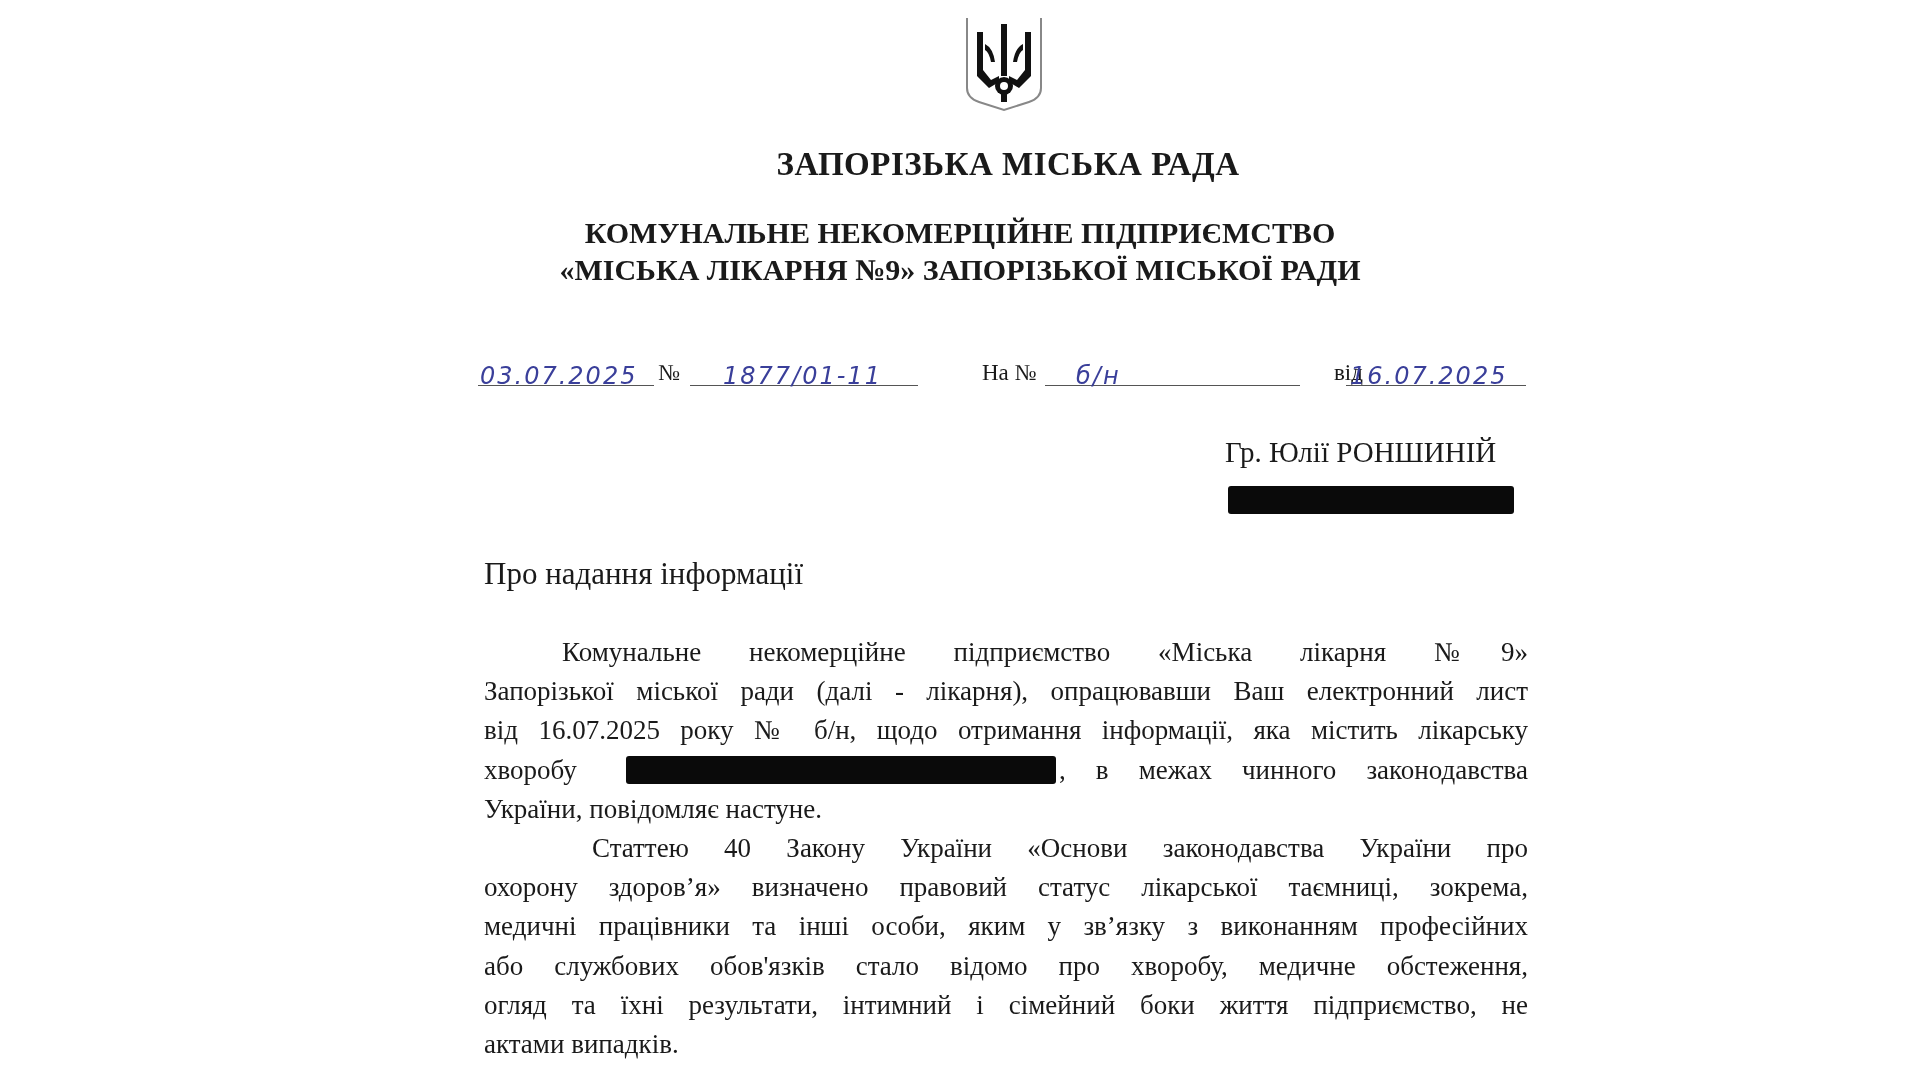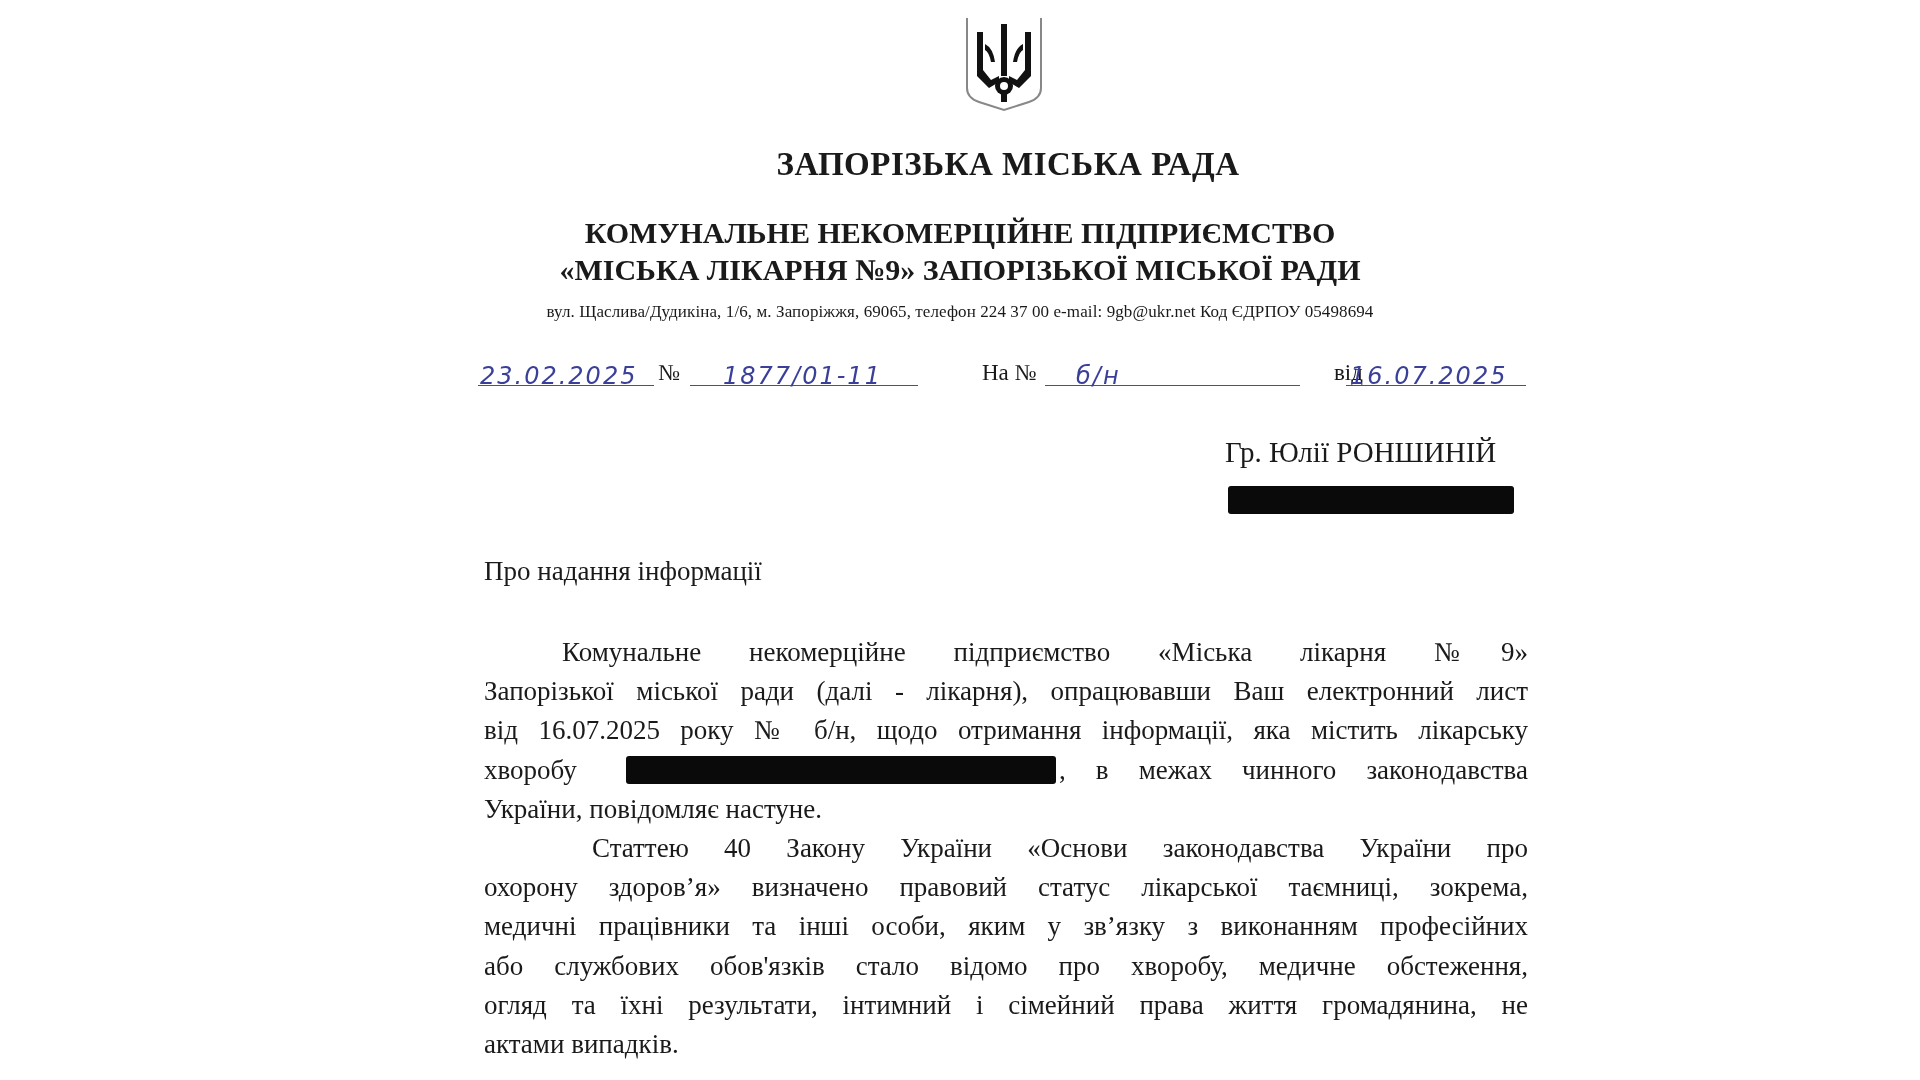"вул. Щаслива/Дудикіна, 1/6, м." div.center { html: <div>вул. Щаслива/Дудикіна, 1/6, м. Запоріжжя, 69065, телефон 224 37 00 e-mail: 9gb@ukr.net Код ЄДРПОУ 05498694</div> -> none }
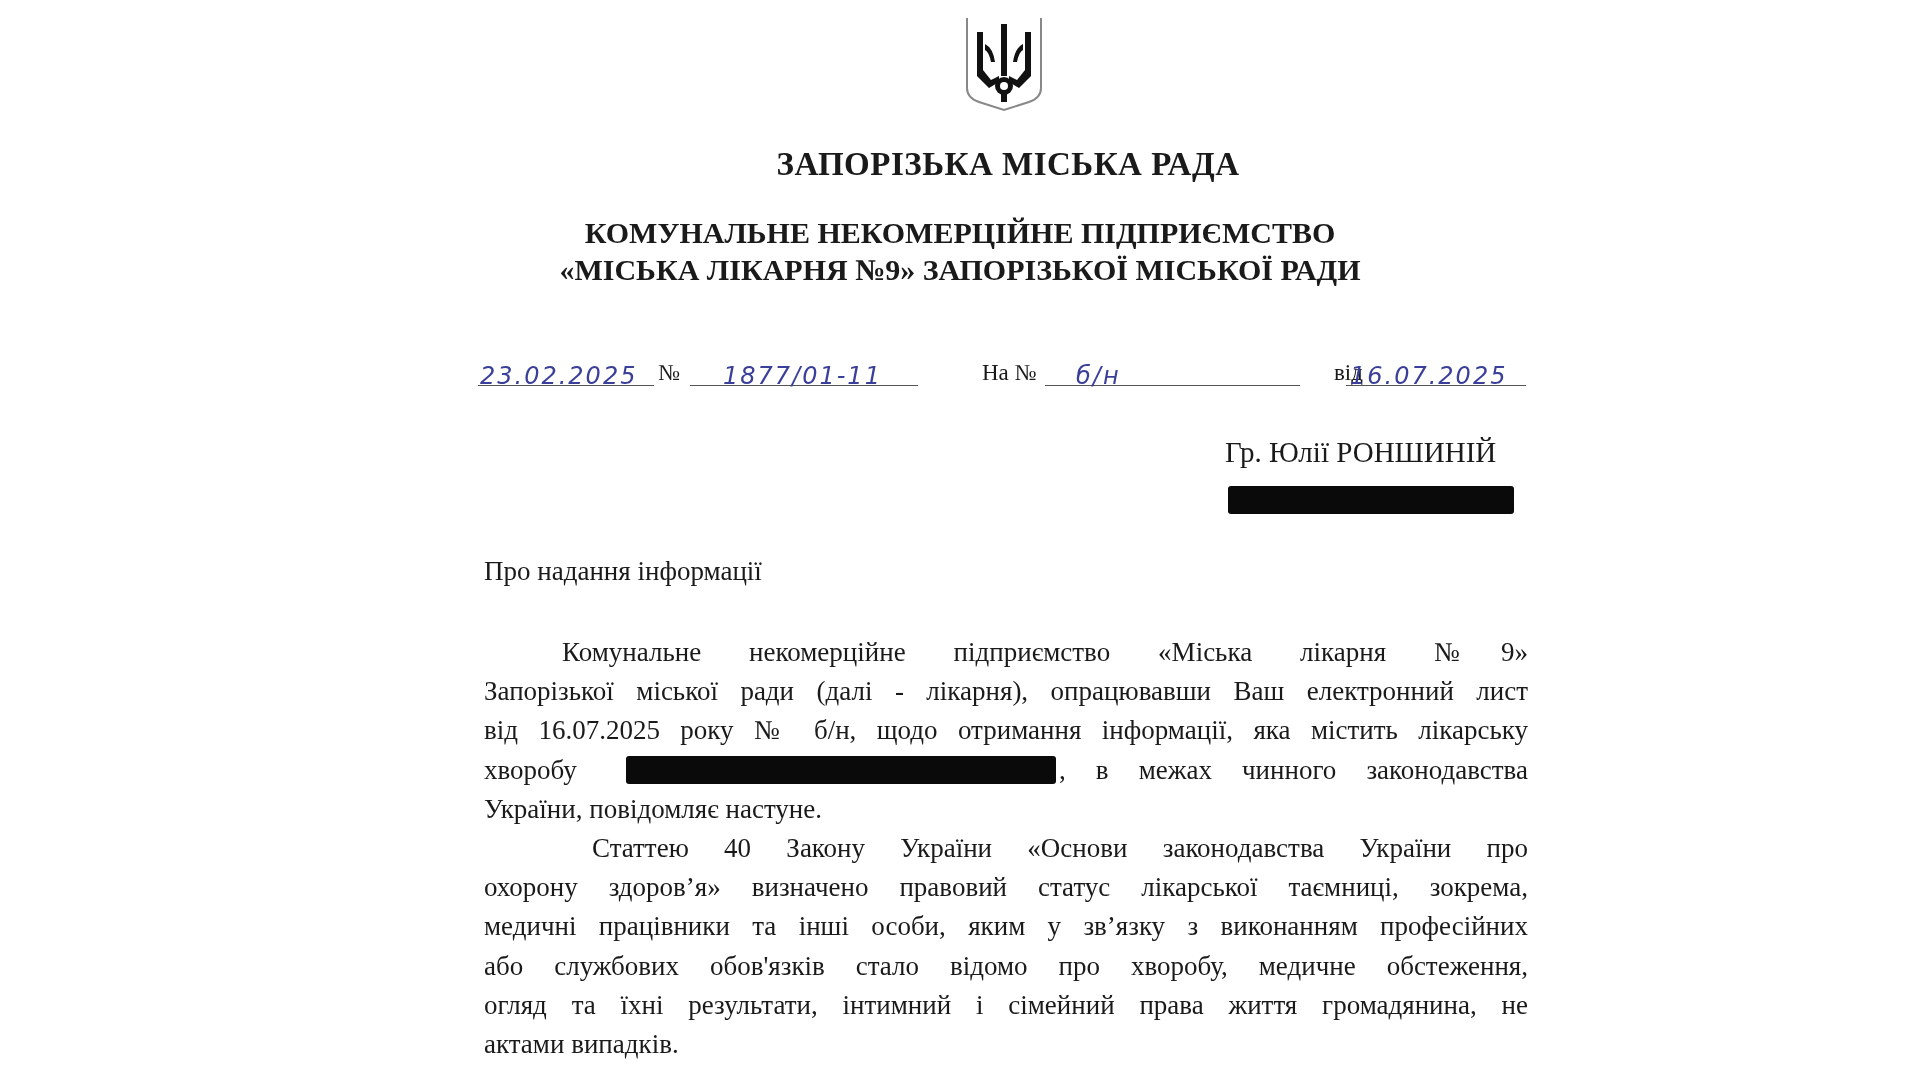"23.02.2025" span.hw { text: 23.02.2025 -> 03.07.2025 }
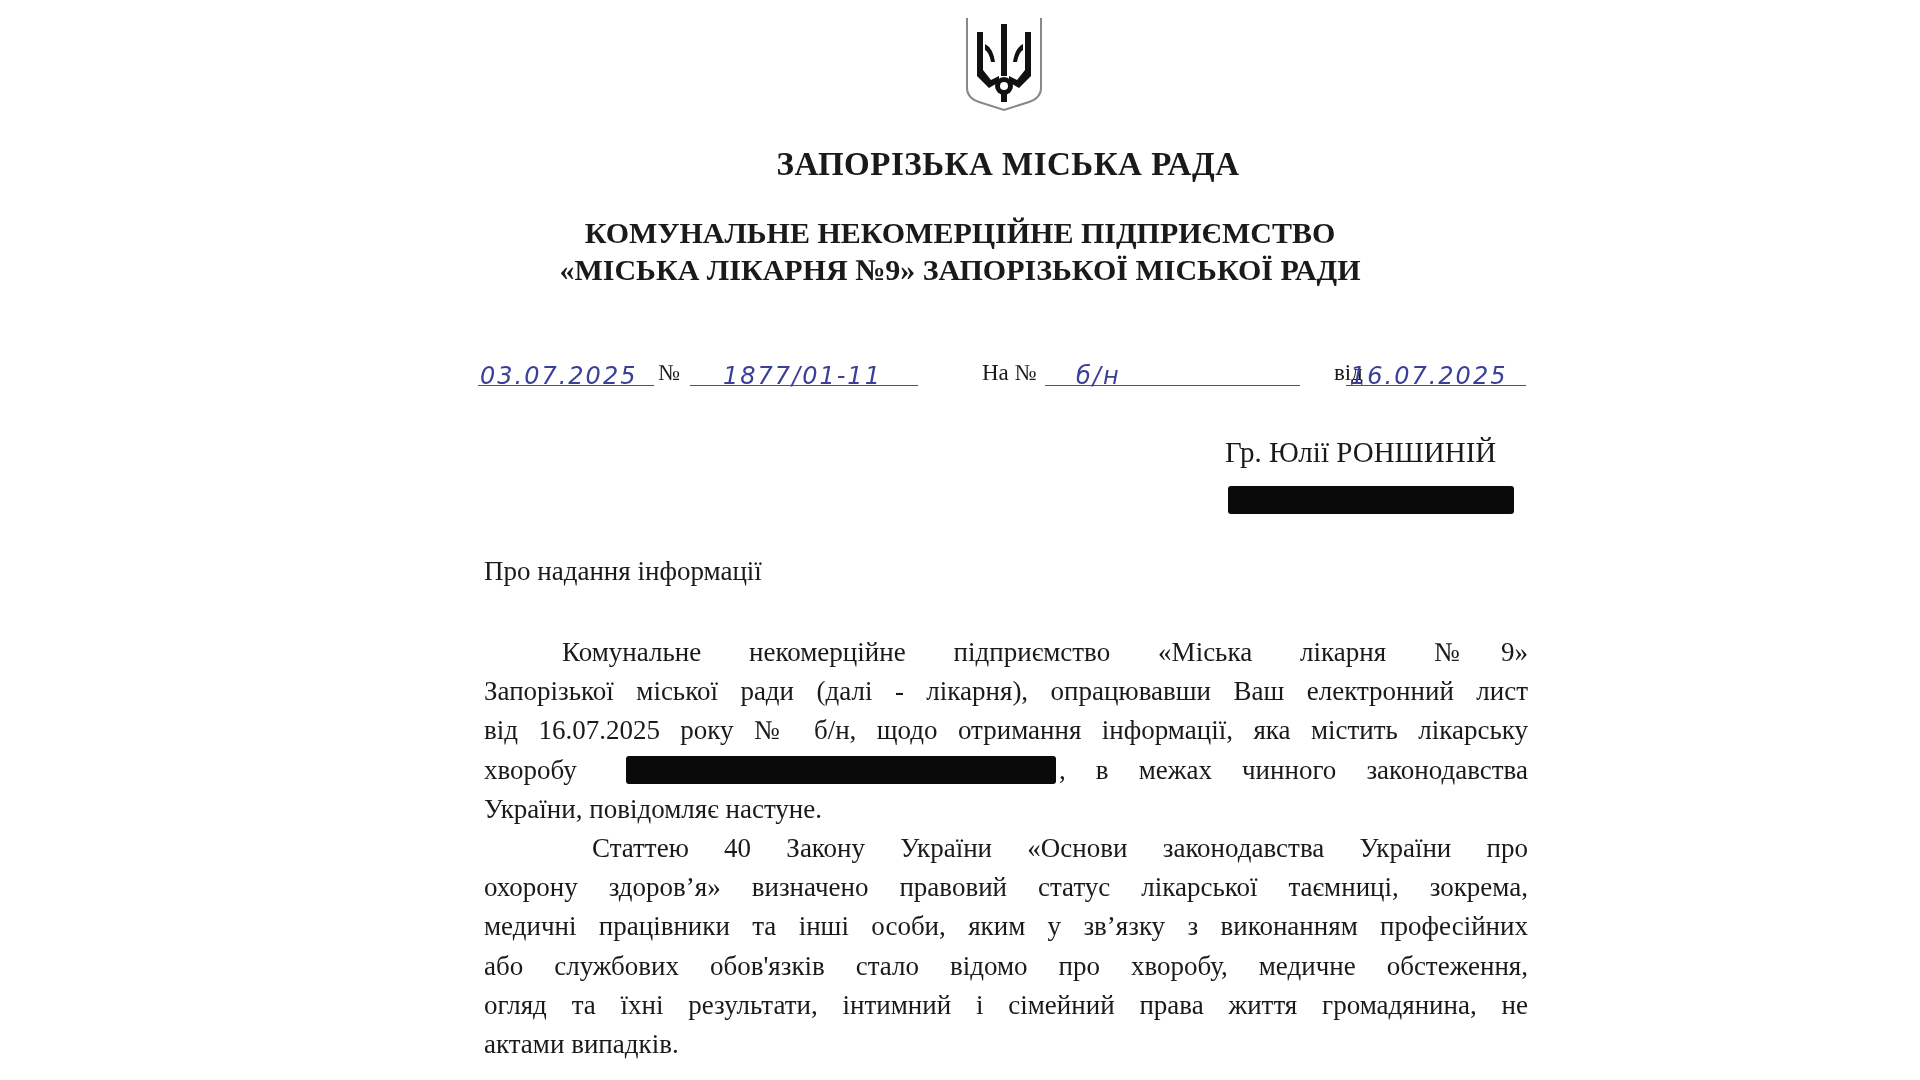"Про надання інформації" .subject { font-size: 27px -> 31px }
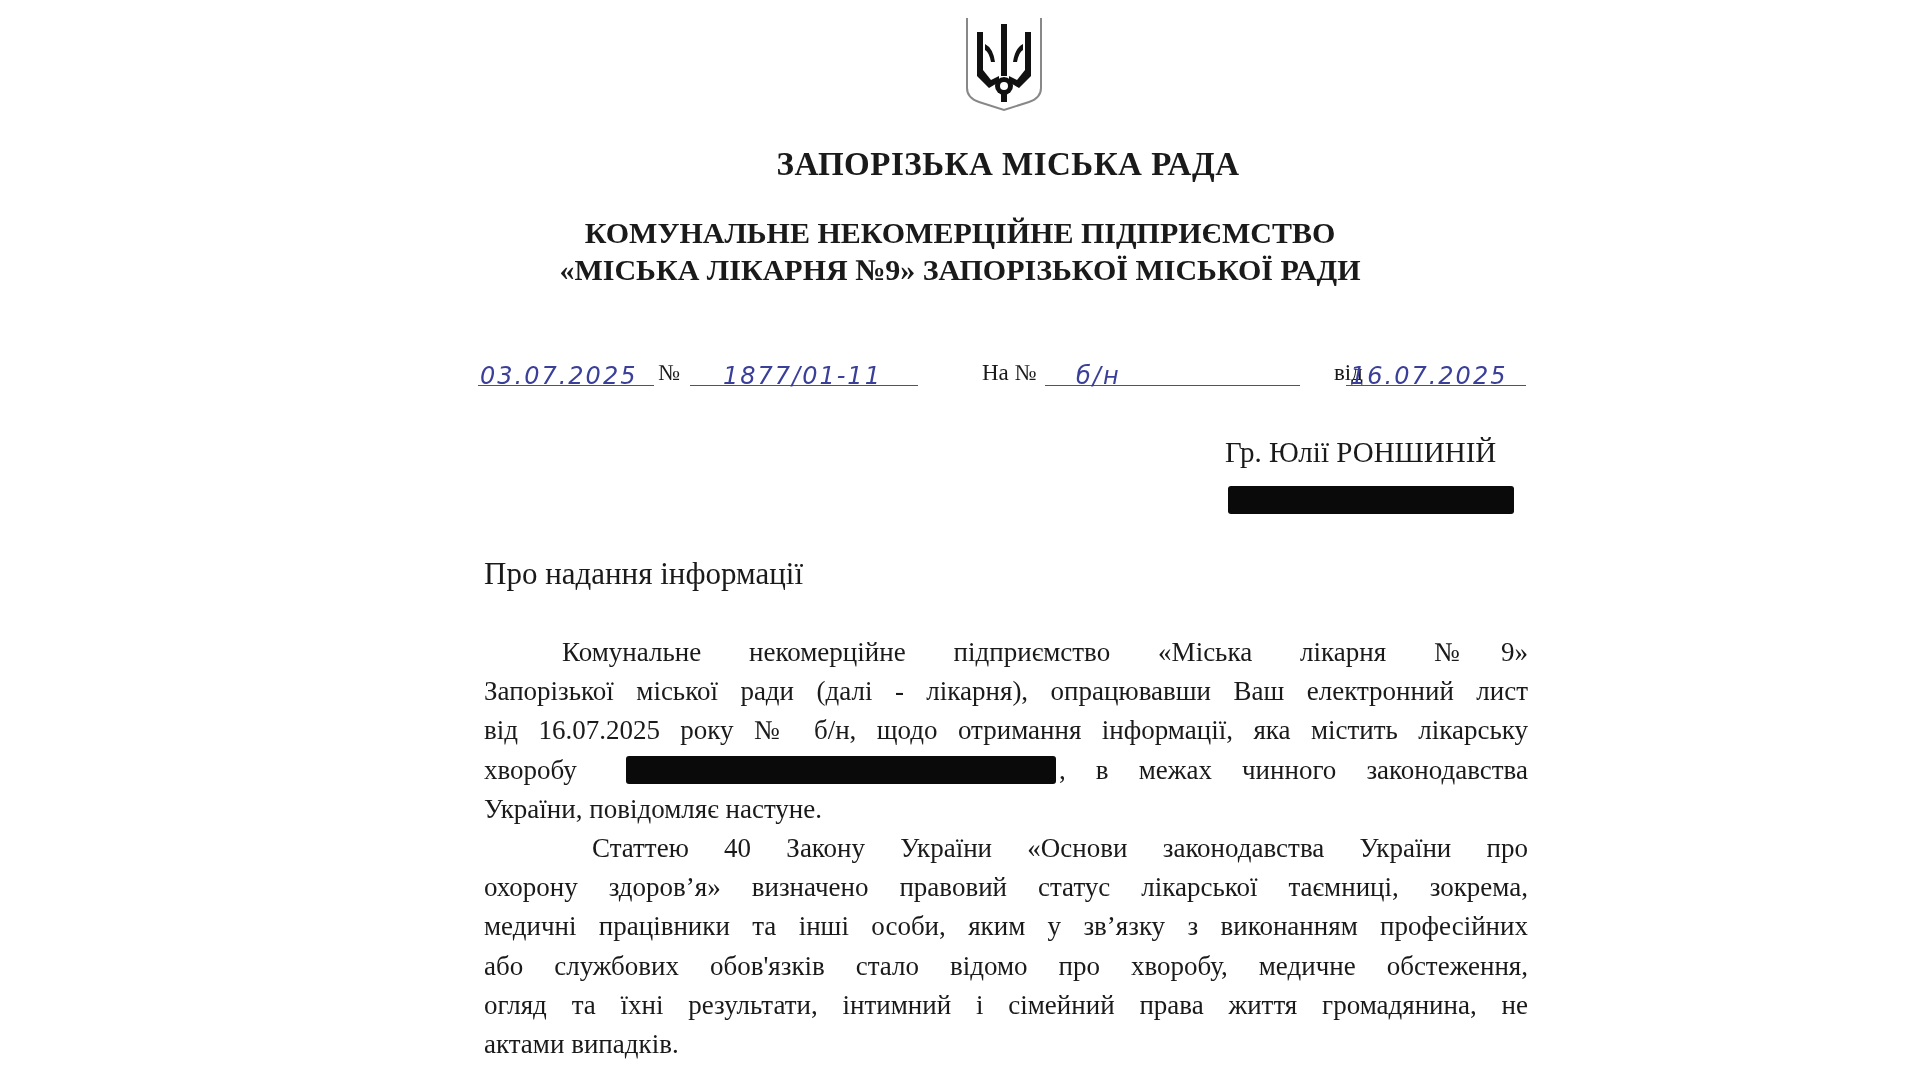"огляд та їхні результати, інтимний" span.line { text: права життя громадянина -> боки життя підприємство }
